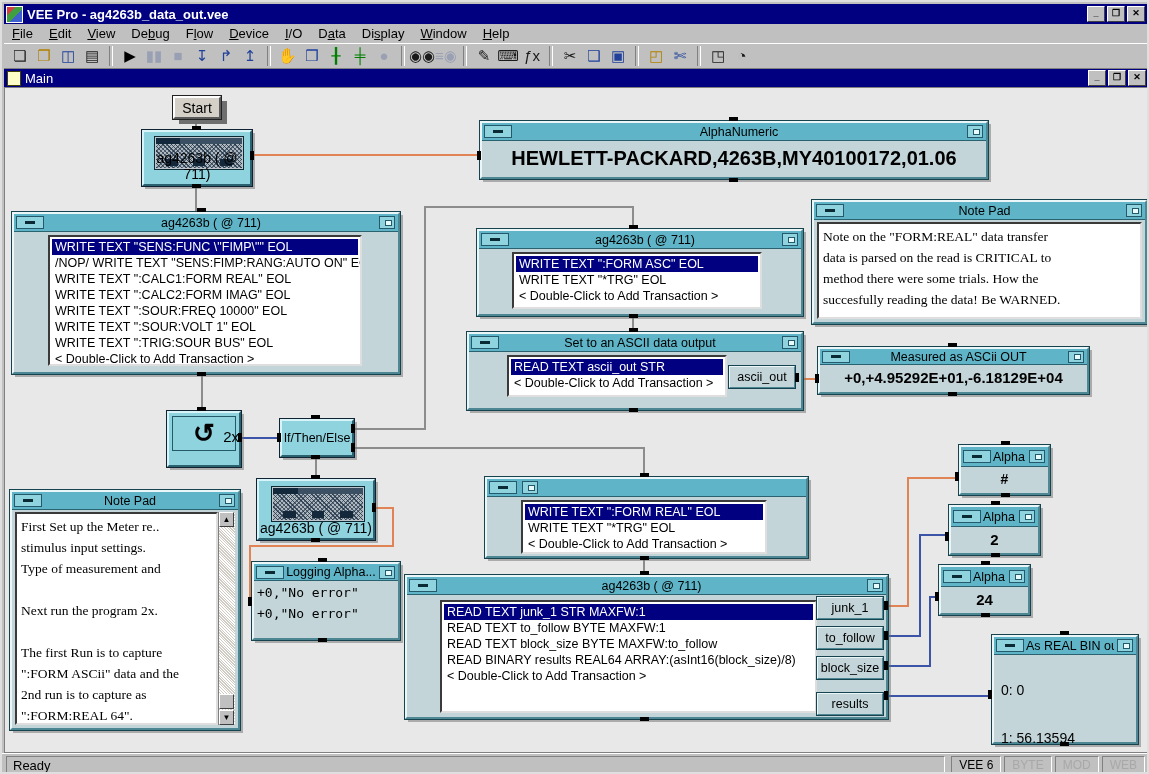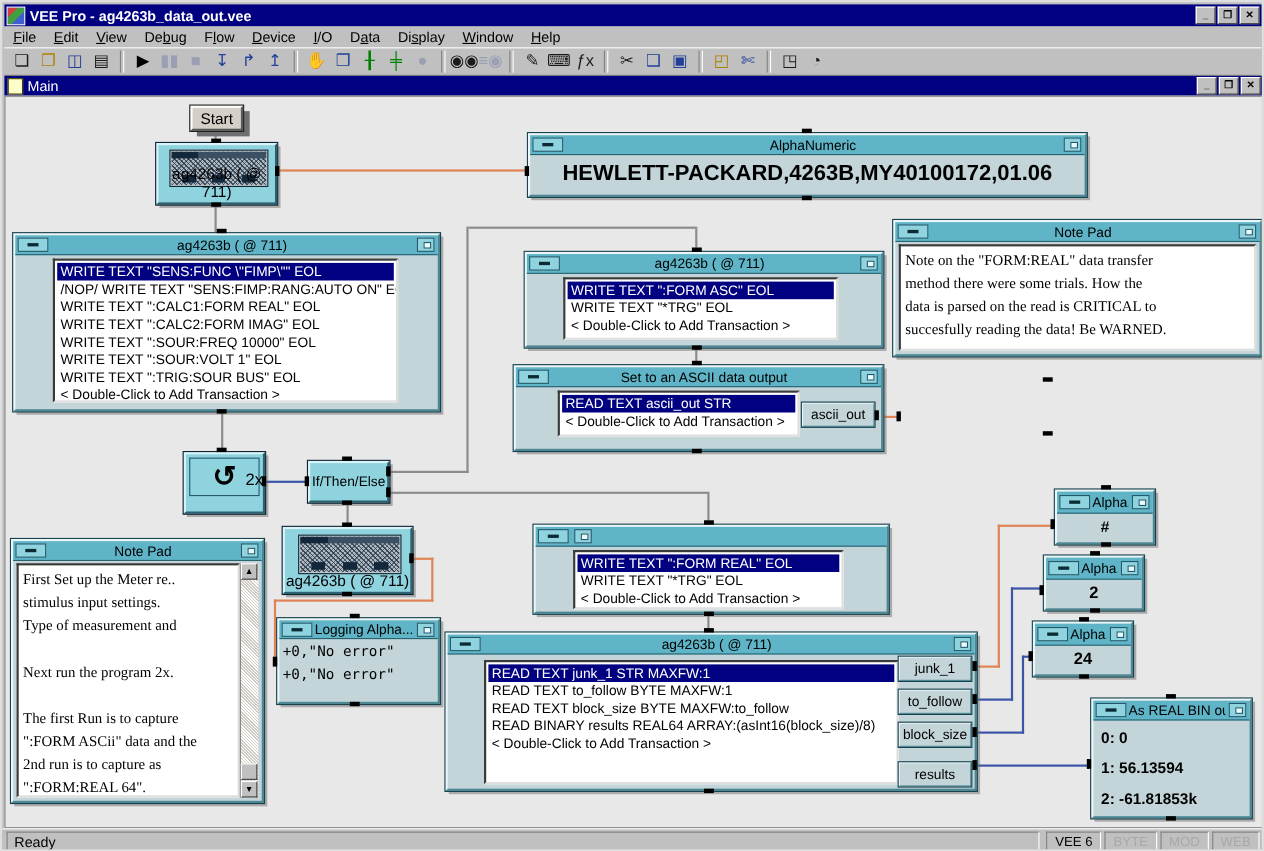"method there were some trials." div.note-line { order: before "data is parsed on the" -> after "data is parsed on the" }
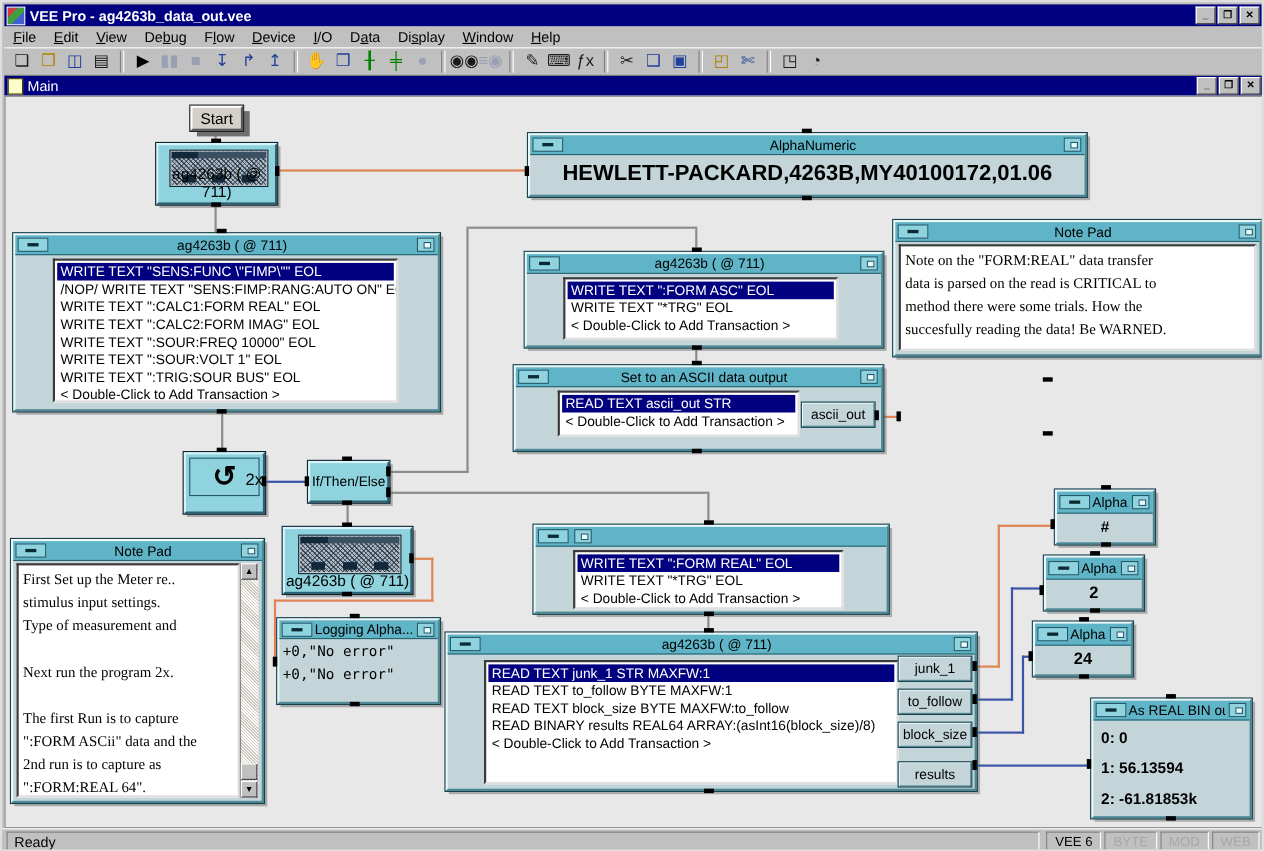"Measured as ASCii OUT" div.vbox { html: none -> <div> <div> <span></span> <span>Measured as ASCii OUT</span> <span></span> </div> <div>+0,+4.95292E+01,-6.18129E+04</div> </div> }
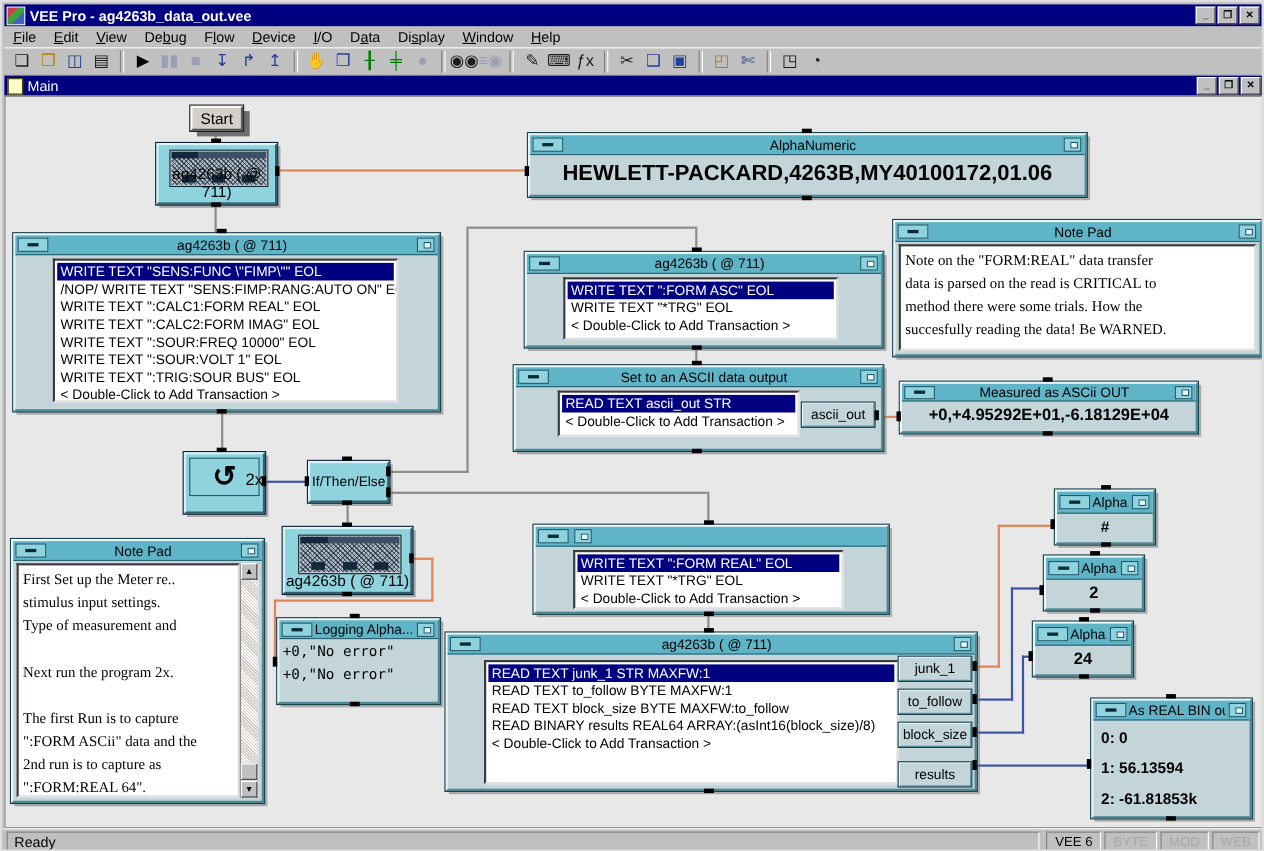"0: 0" .out-line { font-weight: bold -> normal; margin-top: none -> 20px }
